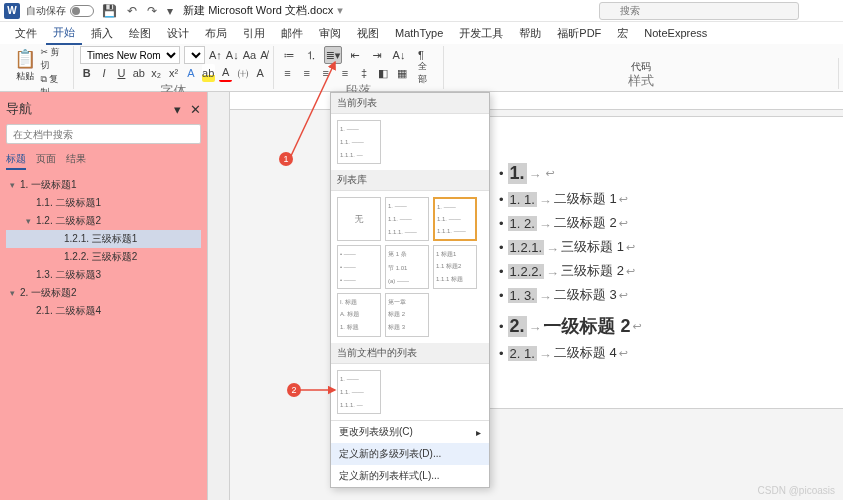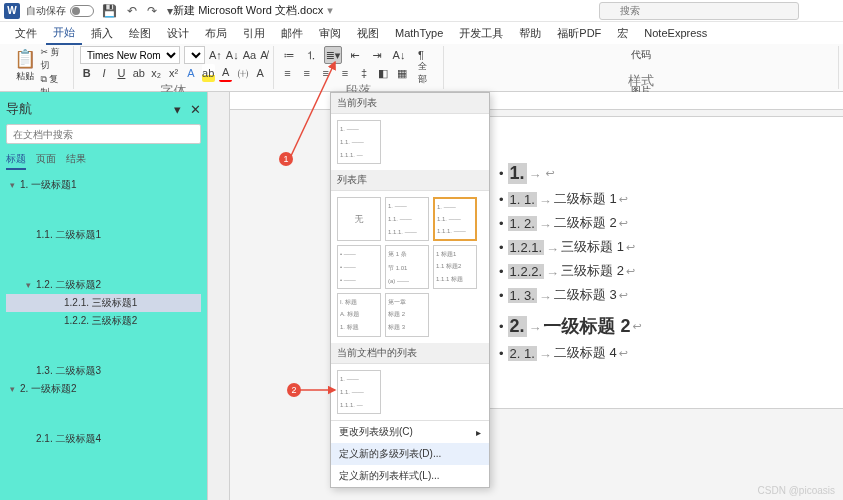"新建 Microsoft Word 文档.docx" .docname { margin-left: none -> 10px }
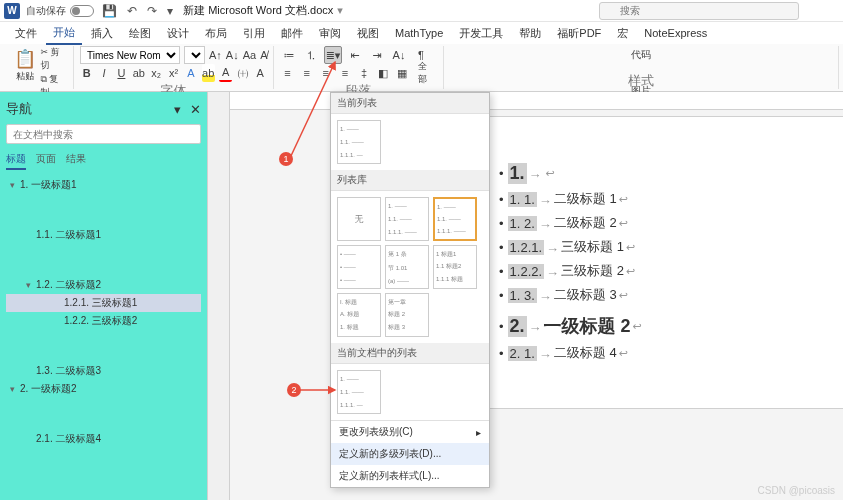"代码" .styles-area { margin-top: none -> 12px }
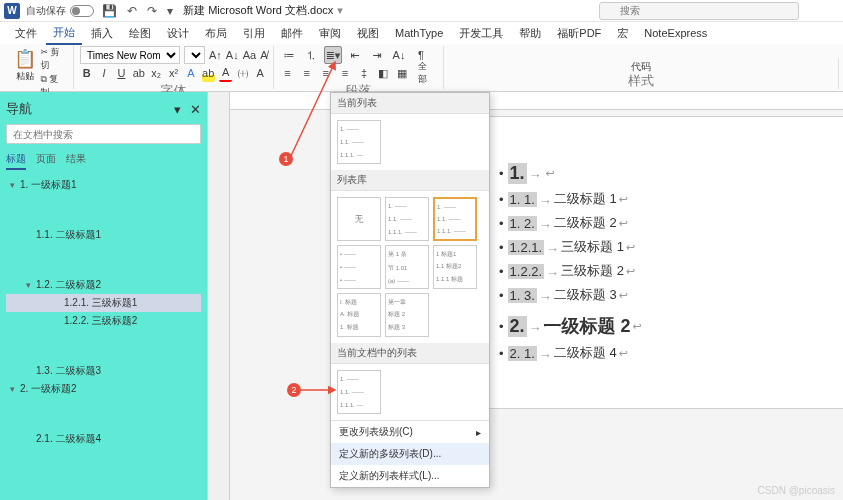"导航" .navpane { background: #5eead4 -> #fca5a5 }
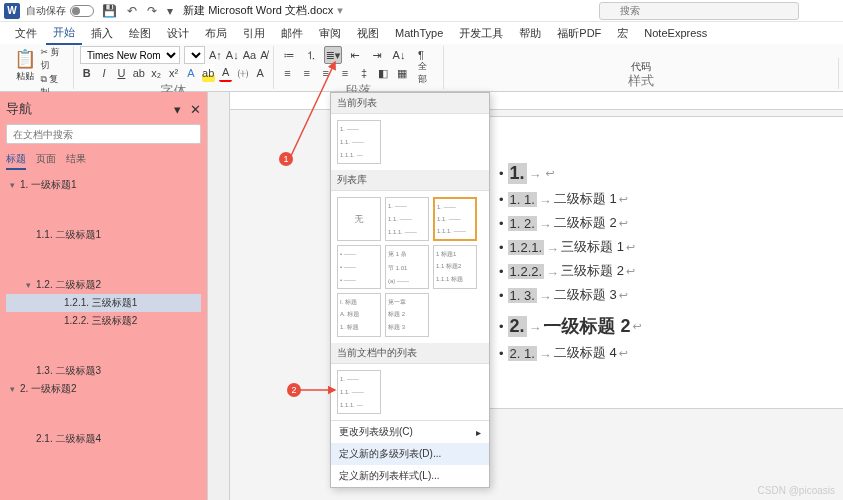"1.1. 二级标题1" .tree-item.l2 { margin-top: 32px -> none }
